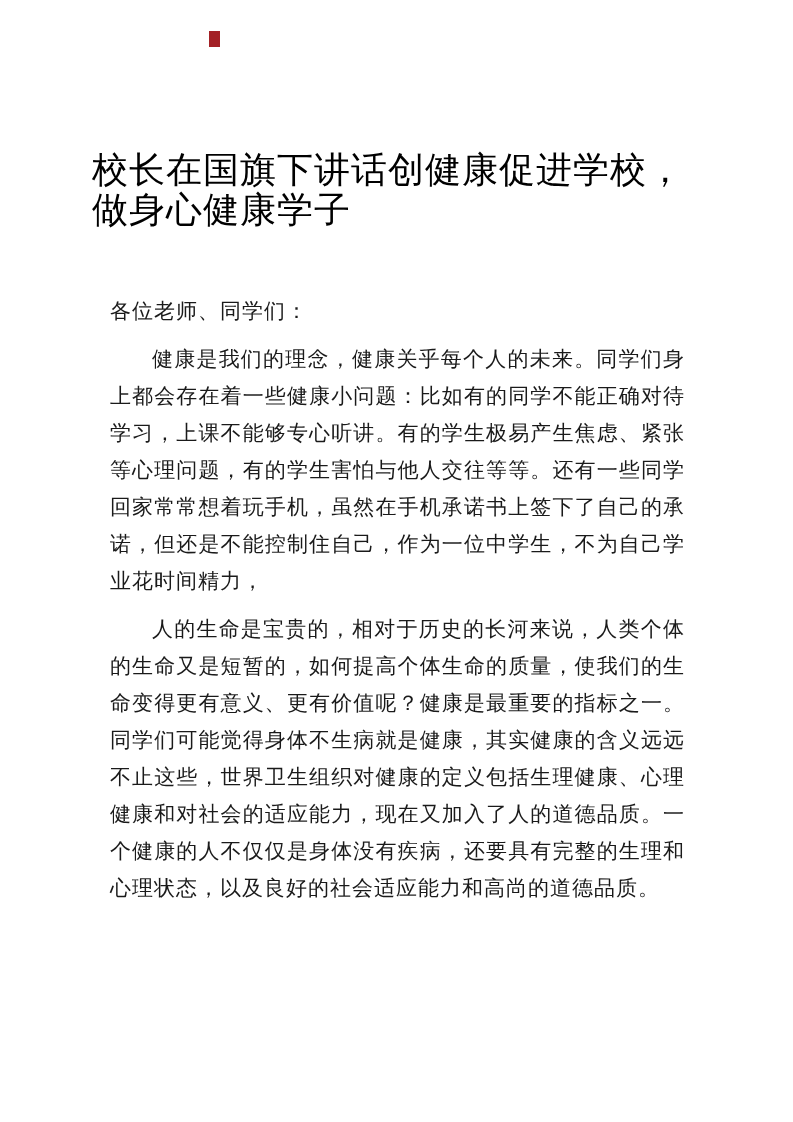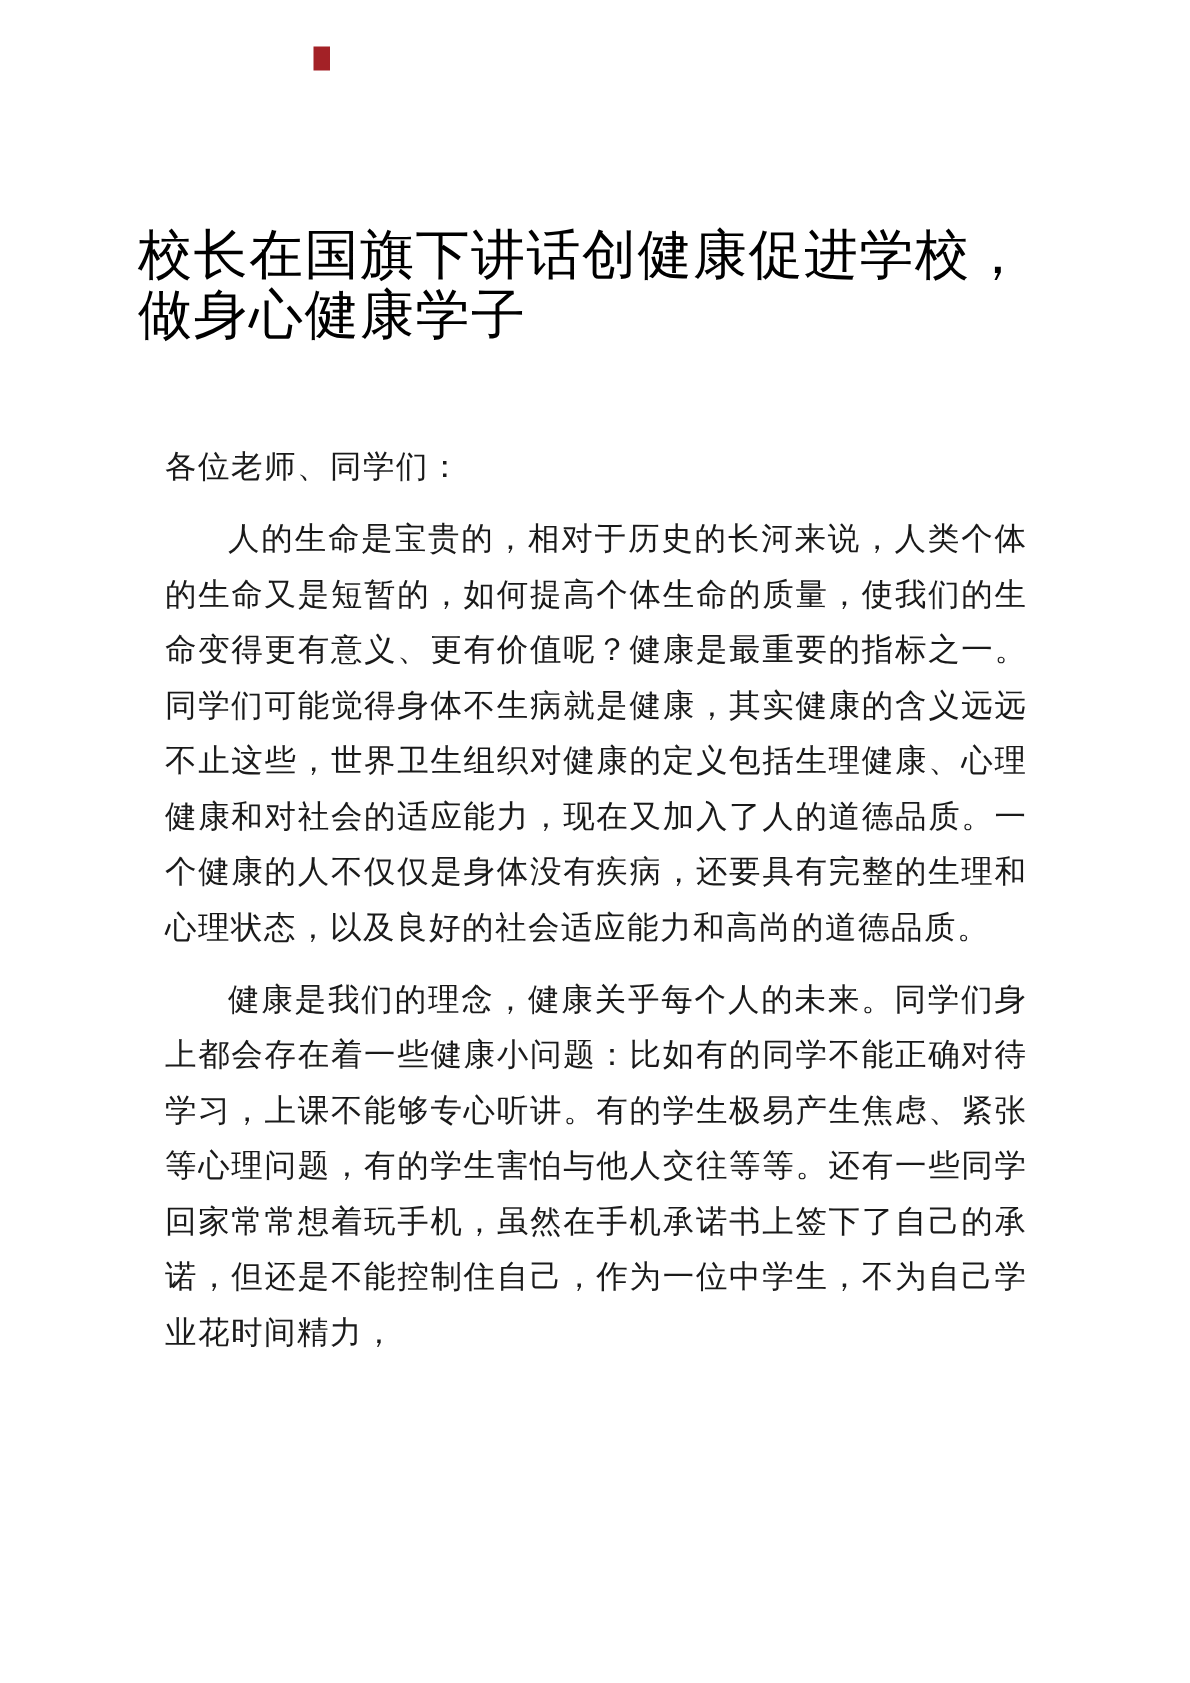"人的生命是宝贵的，相对于历史的长河来说，人类个体的生命又是短暂的，如何提高个体生" p.para { order: before "健康是我们的理念，健康关乎每个人的未来。同学们身上都会存在着一些健康小问题：比如" -> after "健康是我们的理念，健康关乎每个人的未来。同学们身上都会存在着一些健康小问题：比如" }
